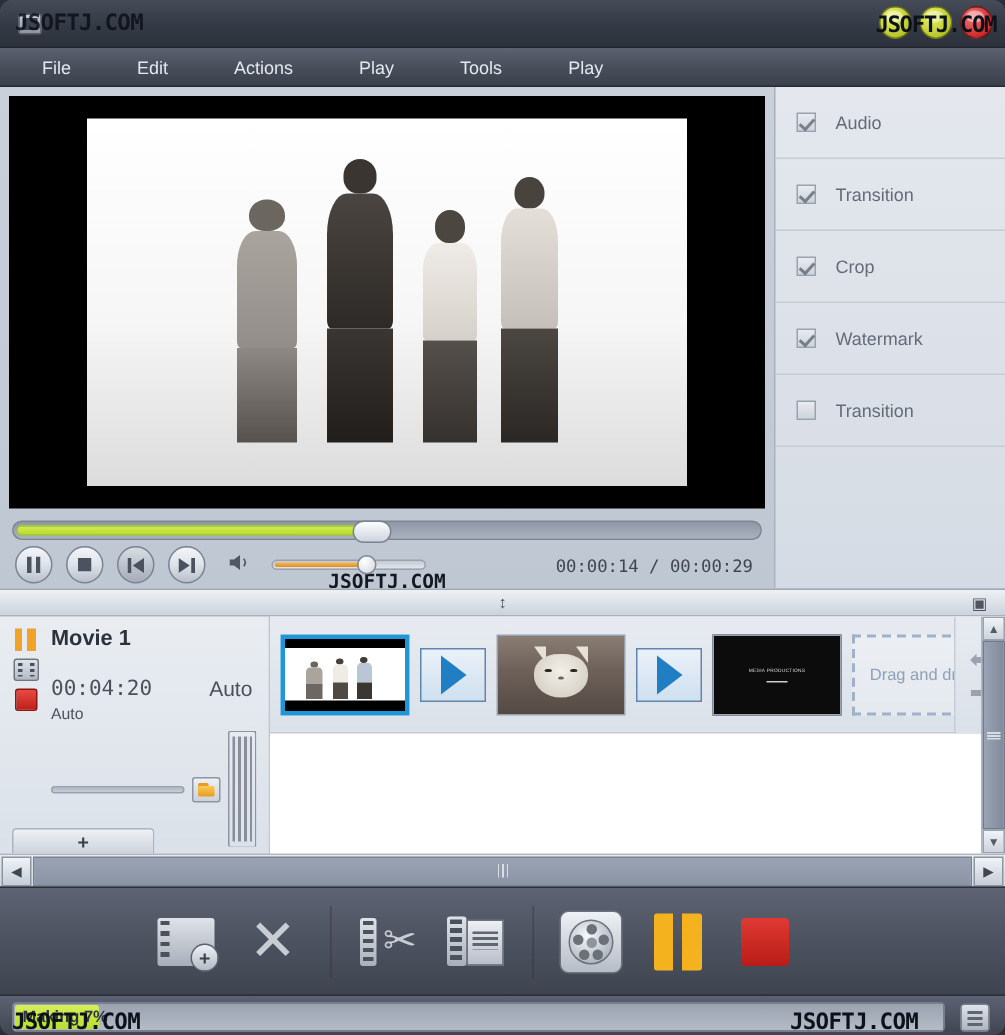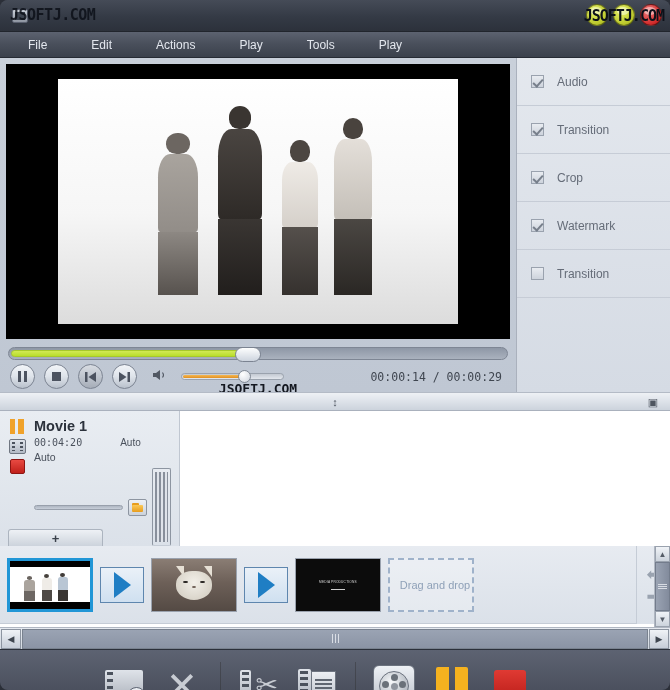"Movie 1" .timeline { flex-direction: column -> none; height: 216px -> 158px }
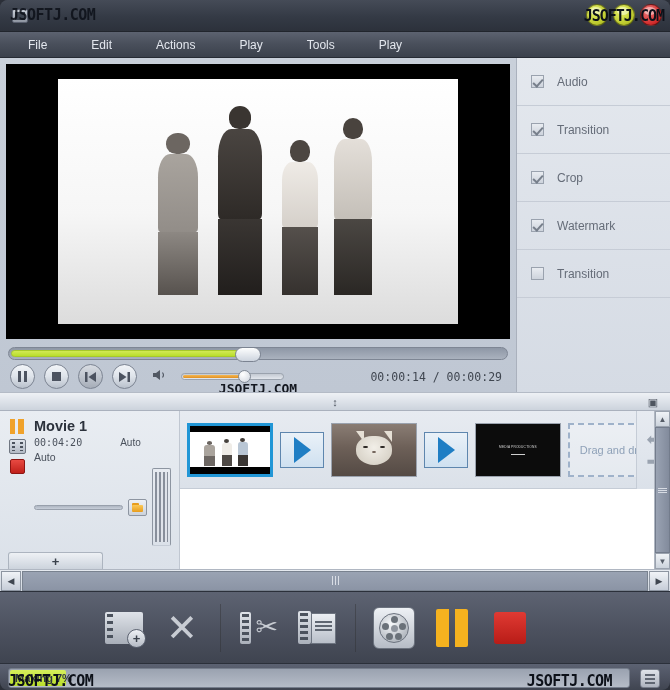"00:04:20" .track-meta { font-size: 10px -> 14px; margin-top: 3px -> 17px }
